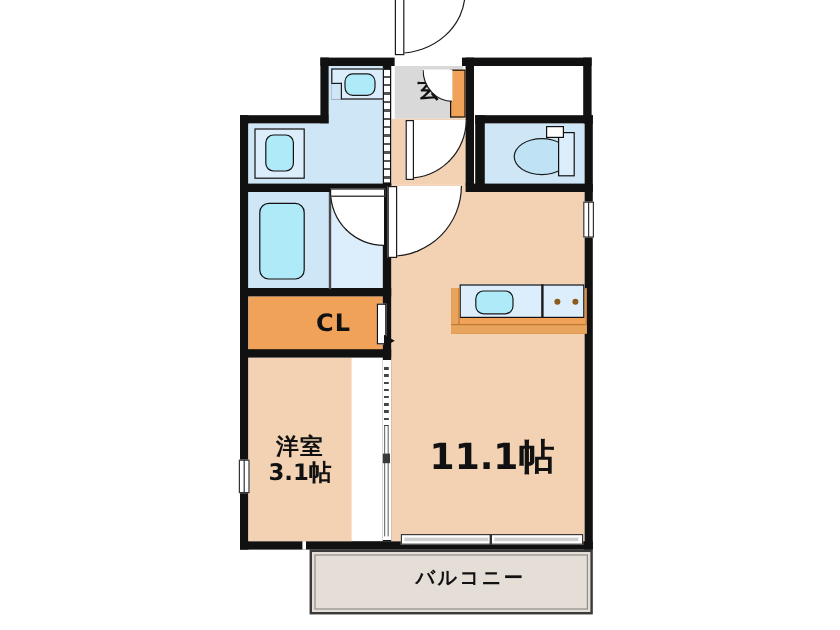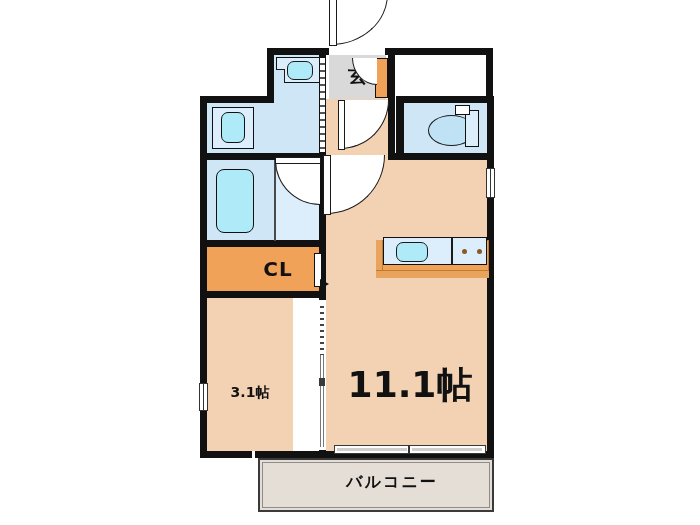"洋室" div.lbl { html: none -> <div>洋室</div> }
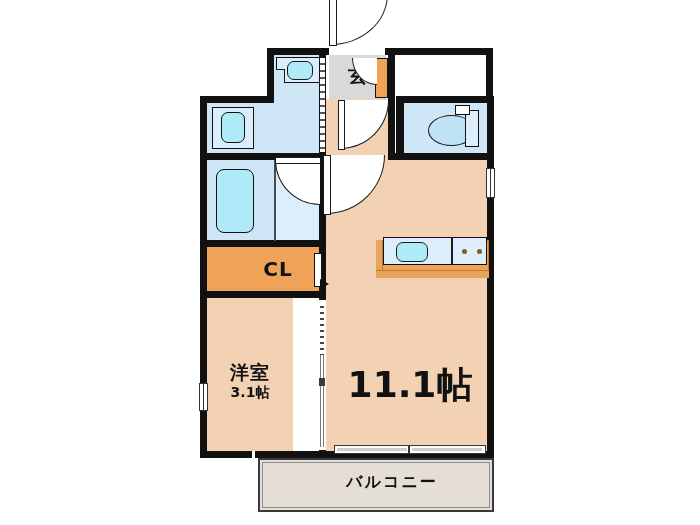"3.1帖" .lbl-y2 { font-size: 14px -> 19px }
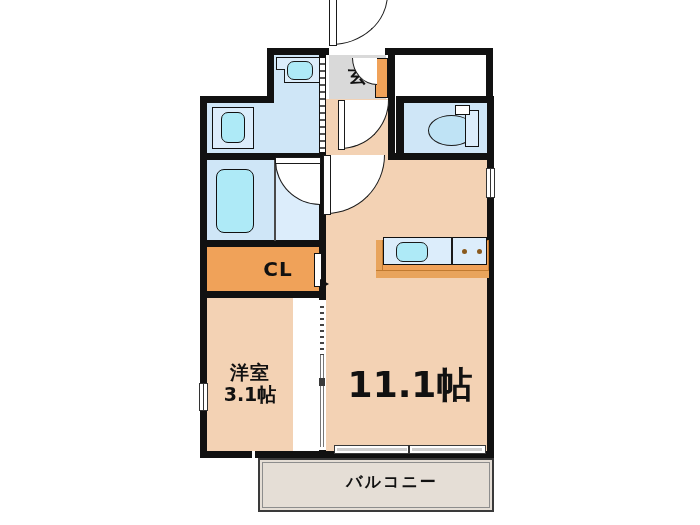"11.1帖" .lbl-ldk2 { font-size: 36px -> 30px }
